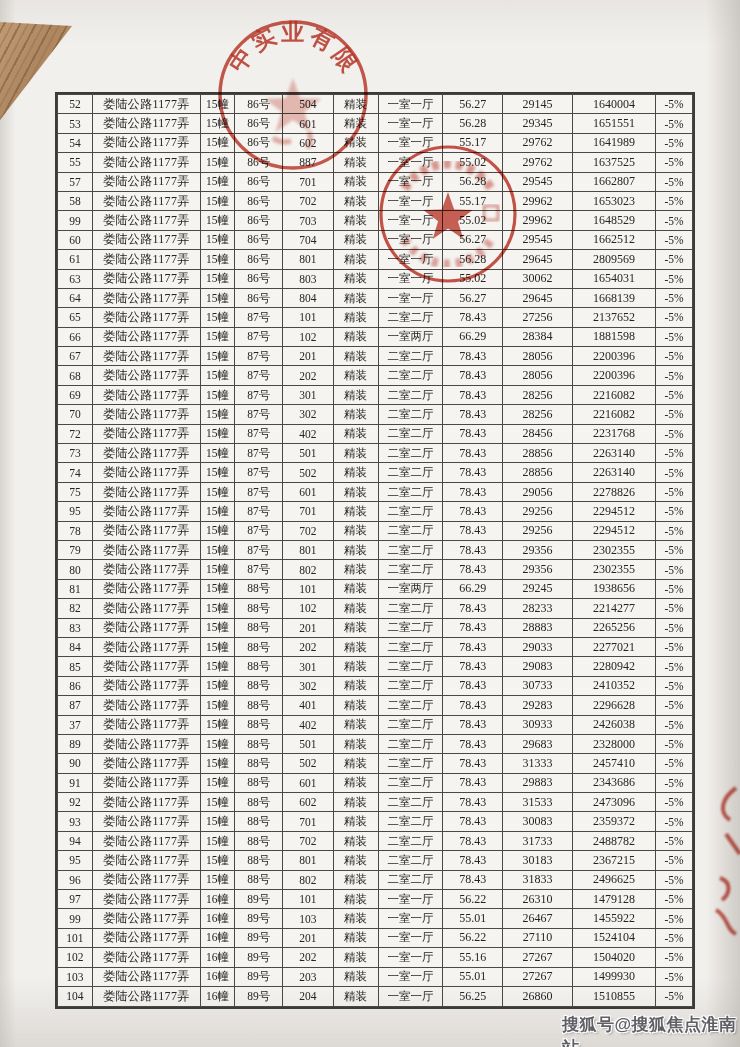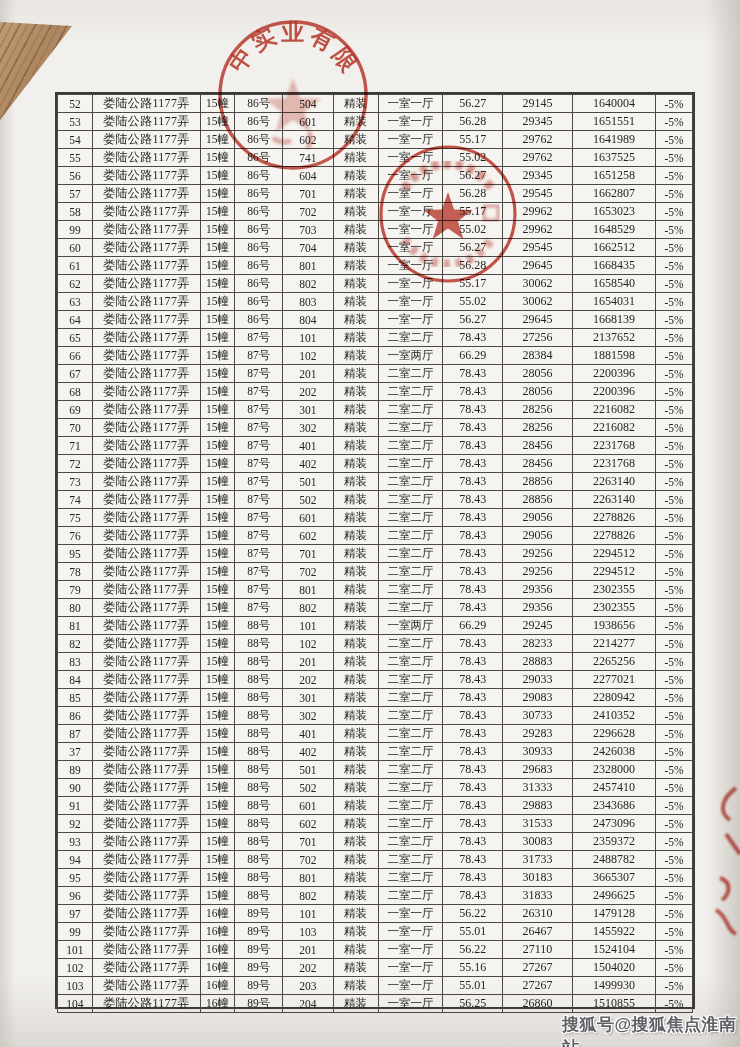"741" td { text: 741 -> 887 }
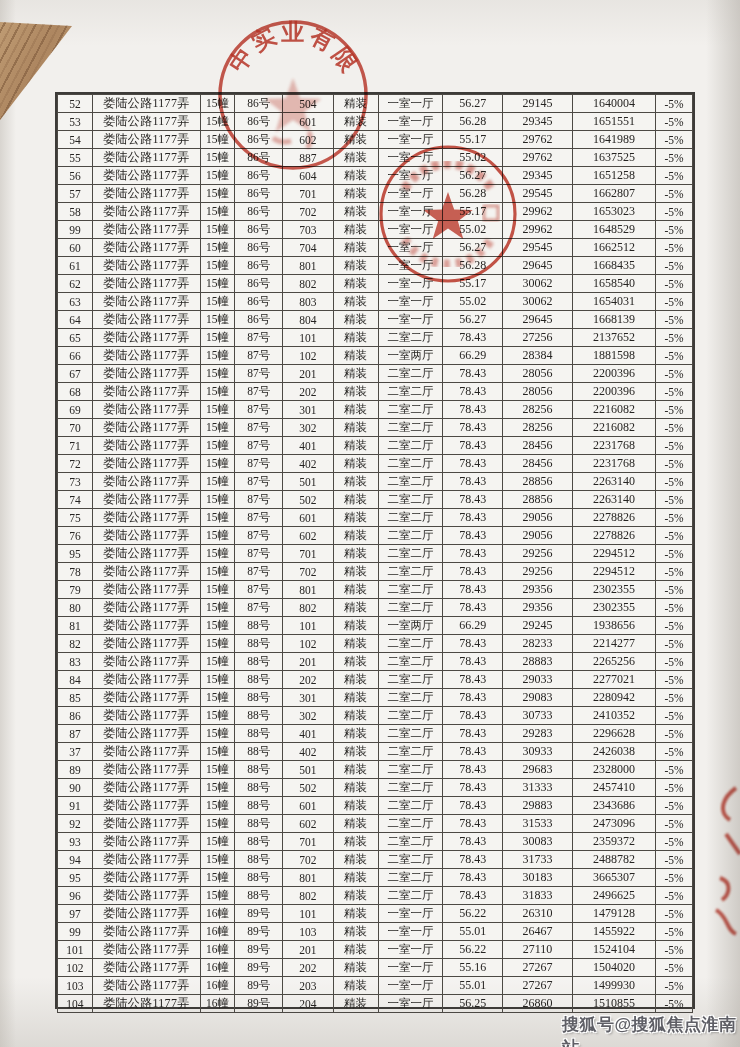"56" tr { html: <tr> <td>56</td> <td>娄陆公路1177弄</td> <td>15幢</td> <td>86号</td> <td>604</td> <td>精装</td> <td>一室一厅</td> <td>56.27</td> <td>29345</td> <td>1651258</td> <td>-5%</td> </tr> -> none }
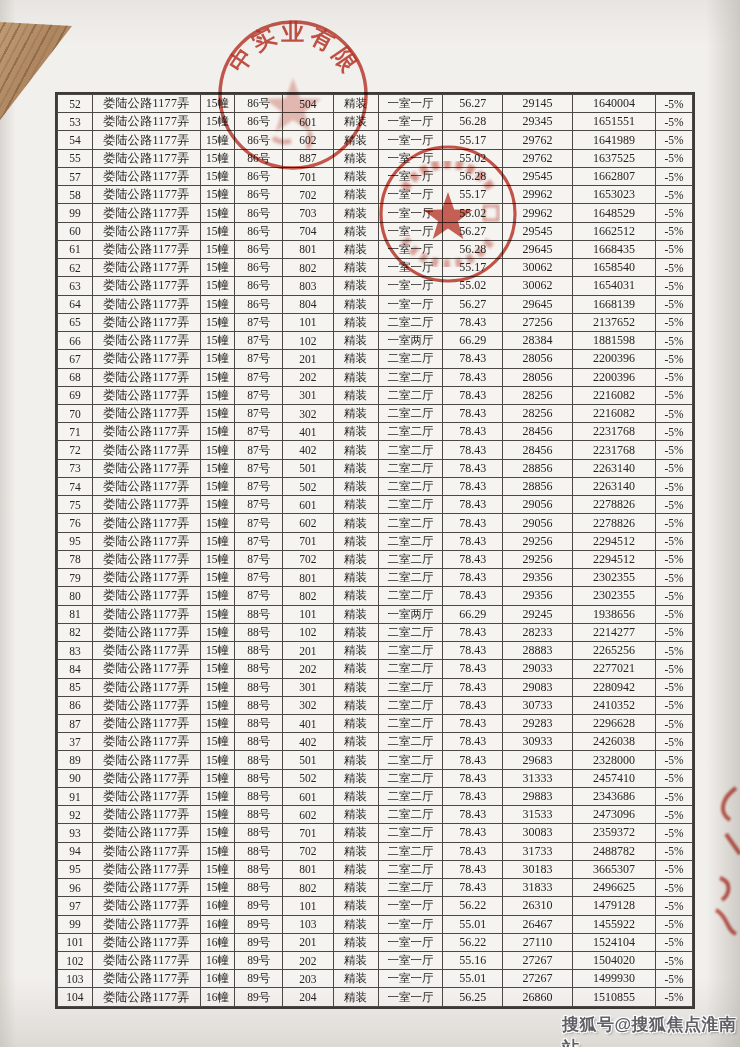"1668435" td { text: 1668435 -> 2809569 }
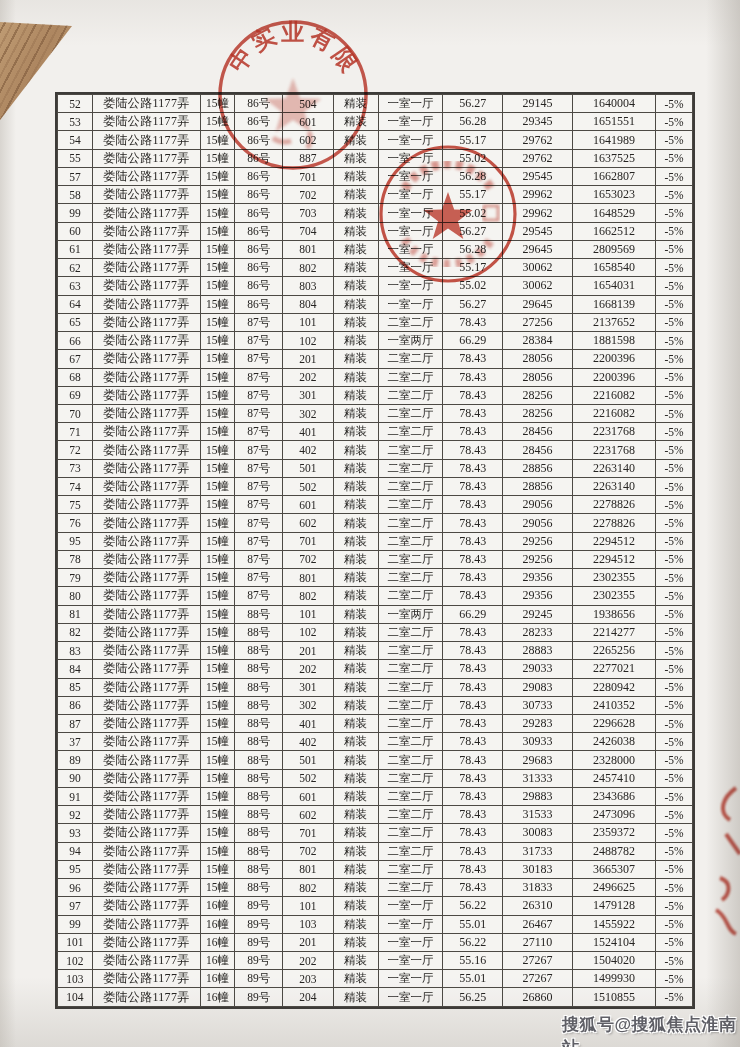"62" tr { html: <tr> <td>62</td> <td>娄陆公路1177弄</td> <td>15幢</td> <td>86号</td> <td>802</td> <td>精装</td> <td>一室一厅</td> <td>55.17</td> <td>30062</td> <td>1658540</td> <td>-5%</td> </tr> -> none }
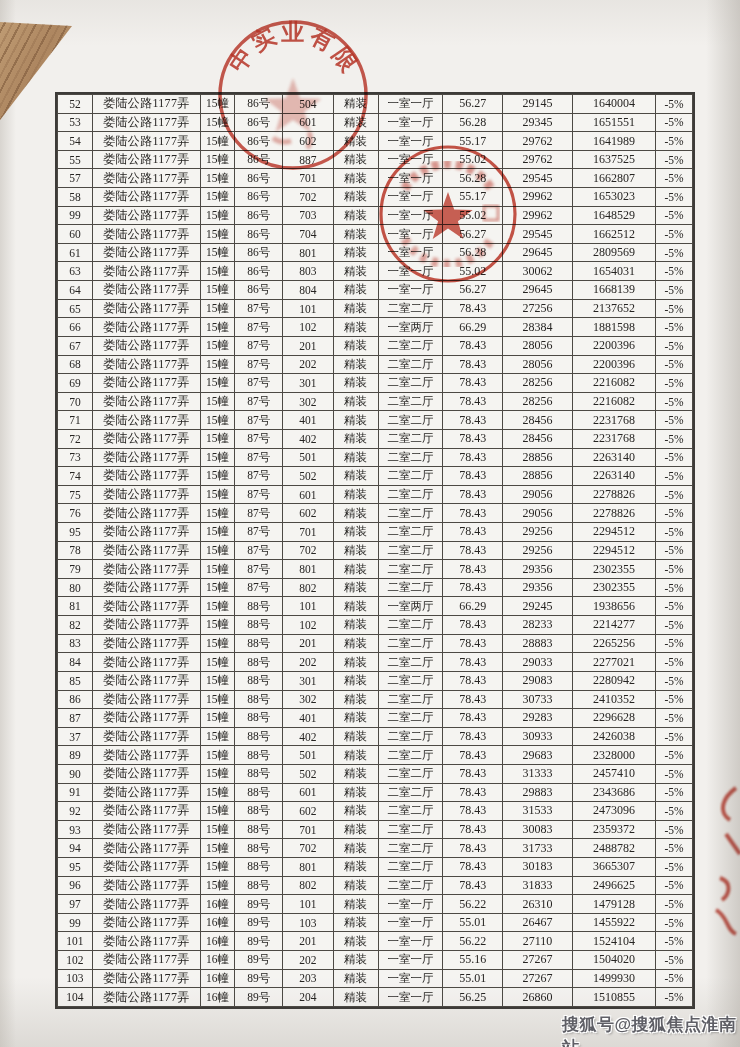"71" tr { html: <tr> <td>71</td> <td>娄陆公路1177弄</td> <td>15幢</td> <td>87号</td> <td>401</td> <td>精装</td> <td>二室二厅</td> <td>78.43</td> <td>28456</td> <td>2231768</td> <td>-5%</td> </tr> -> none }
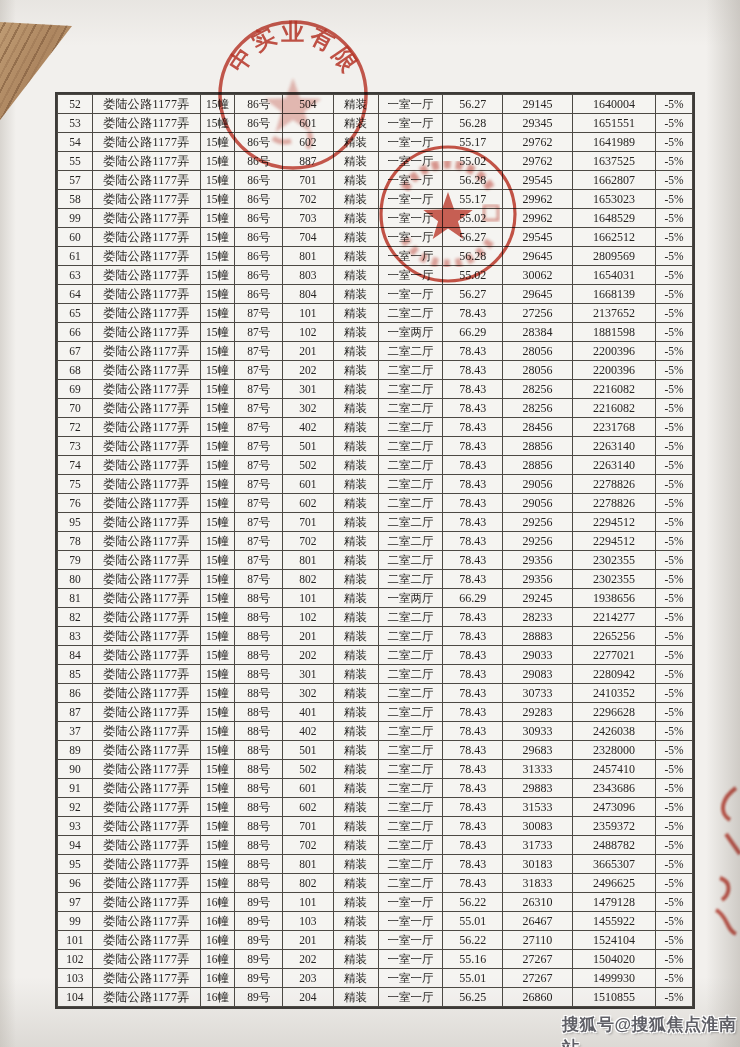"76" tr { html: <tr> <td>76</td> <td>娄陆公路1177弄</td> <td>15幢</td> <td>87号</td> <td>602</td> <td>精装</td> <td>二室二厅</td> <td>78.43</td> <td>29056</td> <td>2278826</td> <td>-5%</td> </tr> -> none }
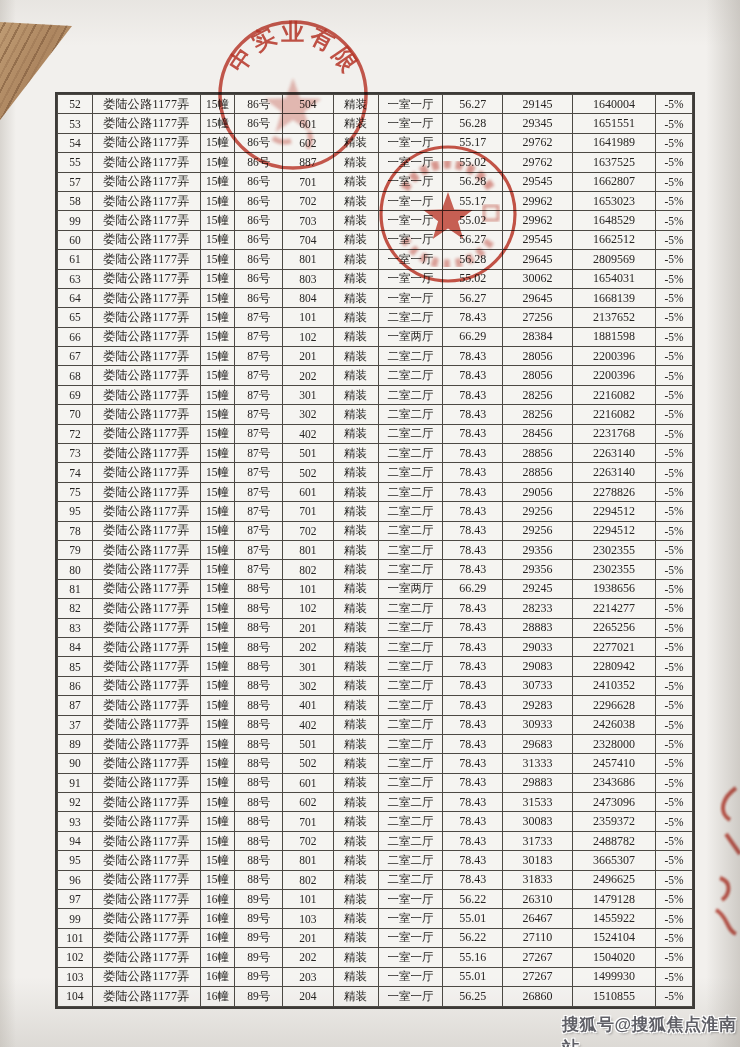"3665307" td { text: 3665307 -> 2367215 }
